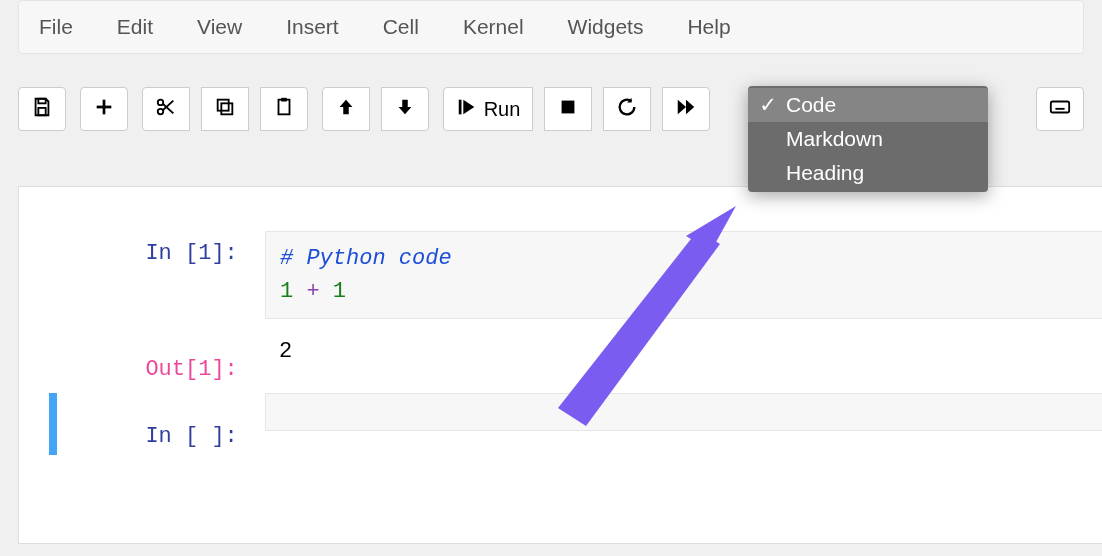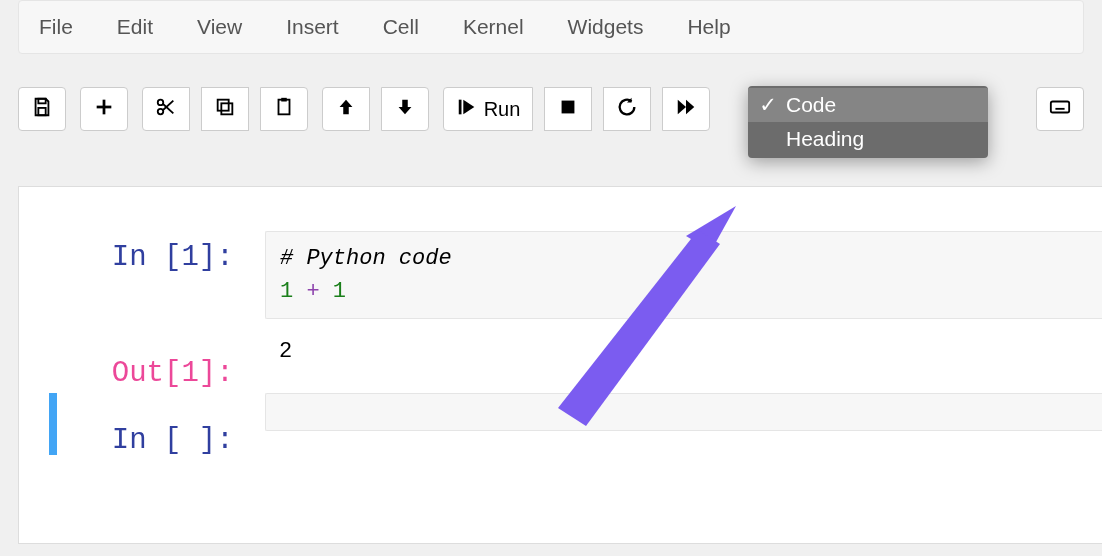"Markdown" div.dd-item { html: none -> <div> <span></span> <span>Markdown</span> </div> }
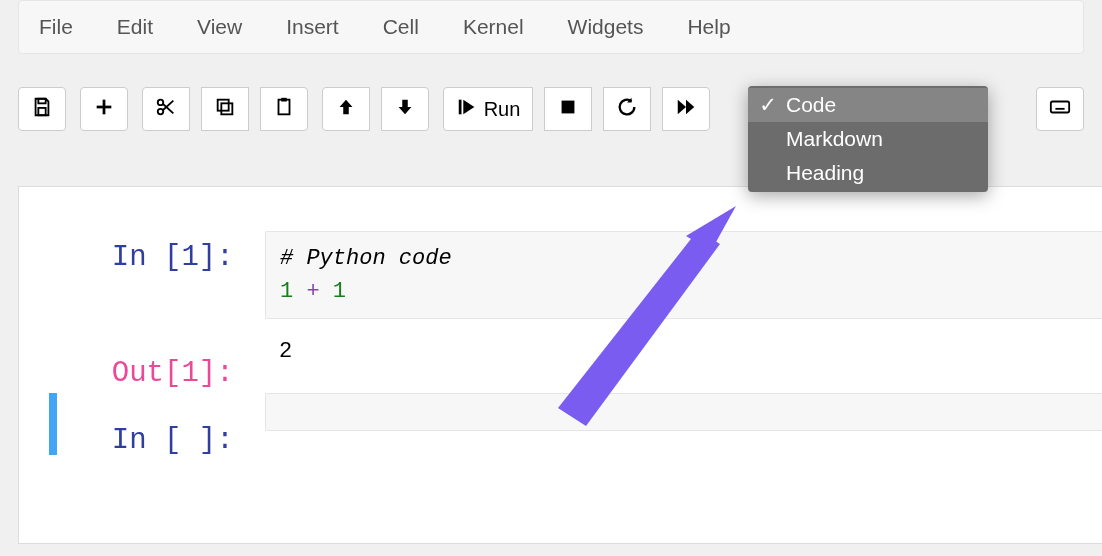"In [1]:" .prompt { font-size: 29px -> 22px }
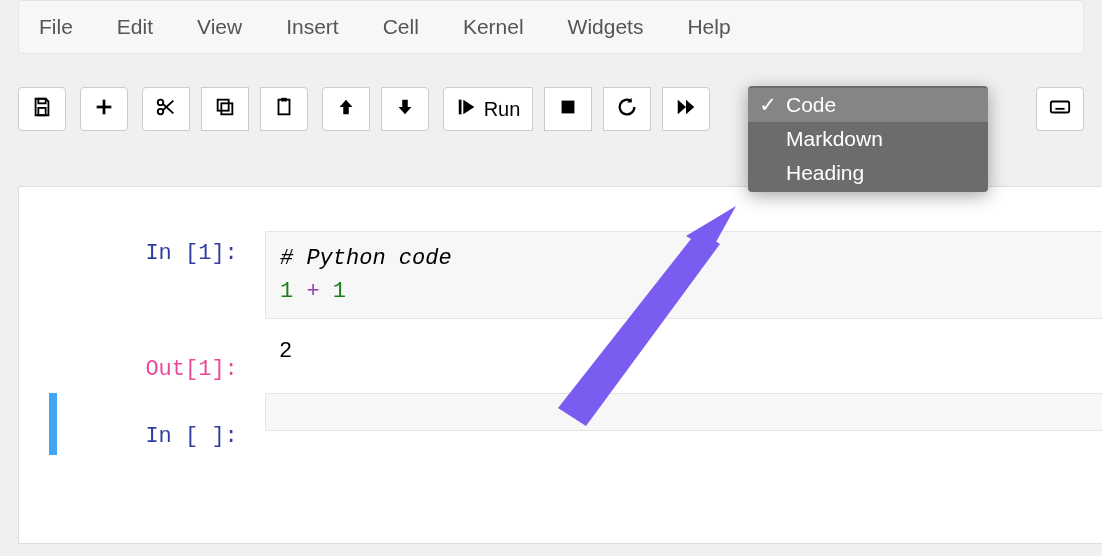"# Python code" .code .comment { color: #000000 -> #1d4ed8 }
